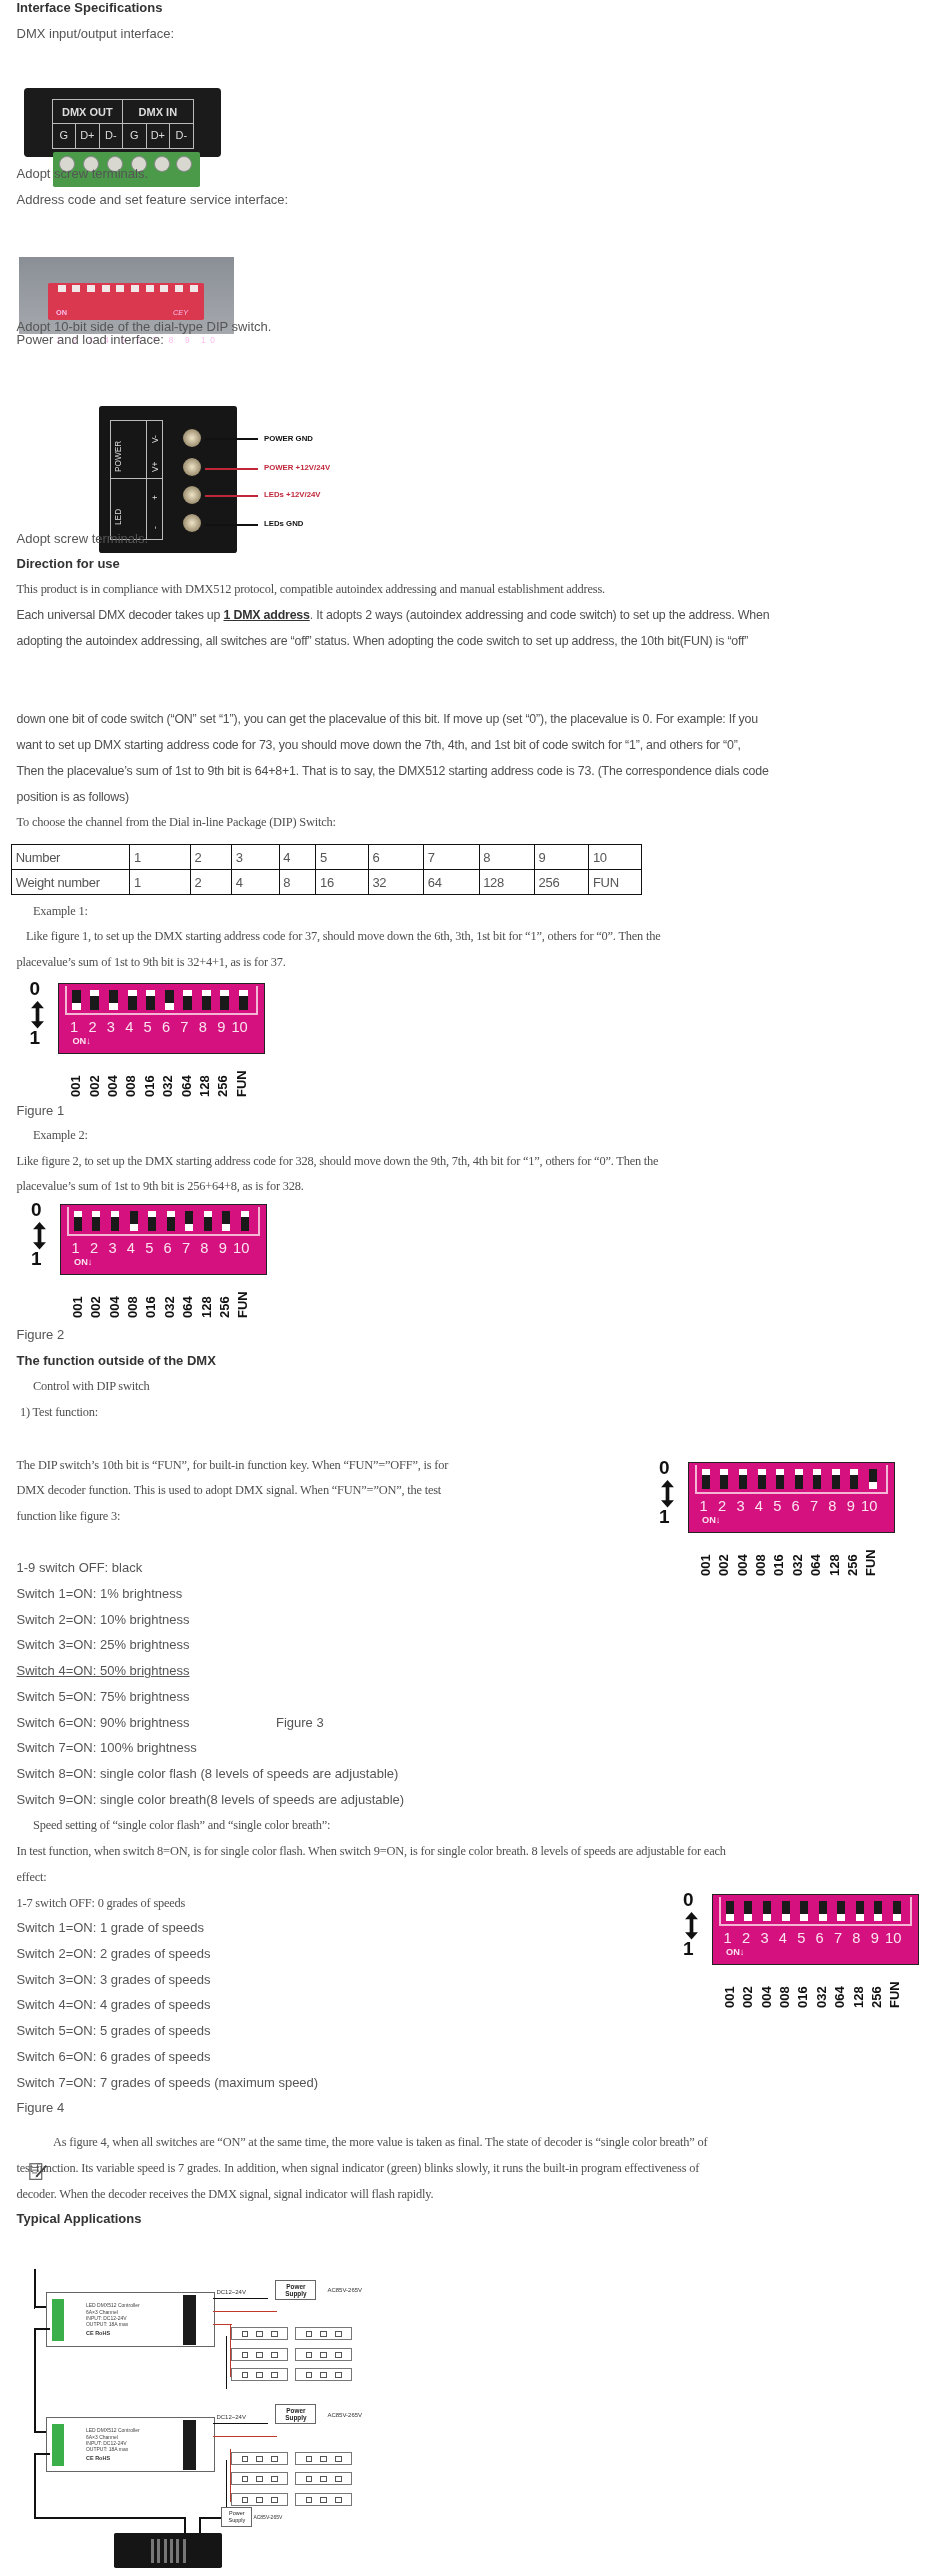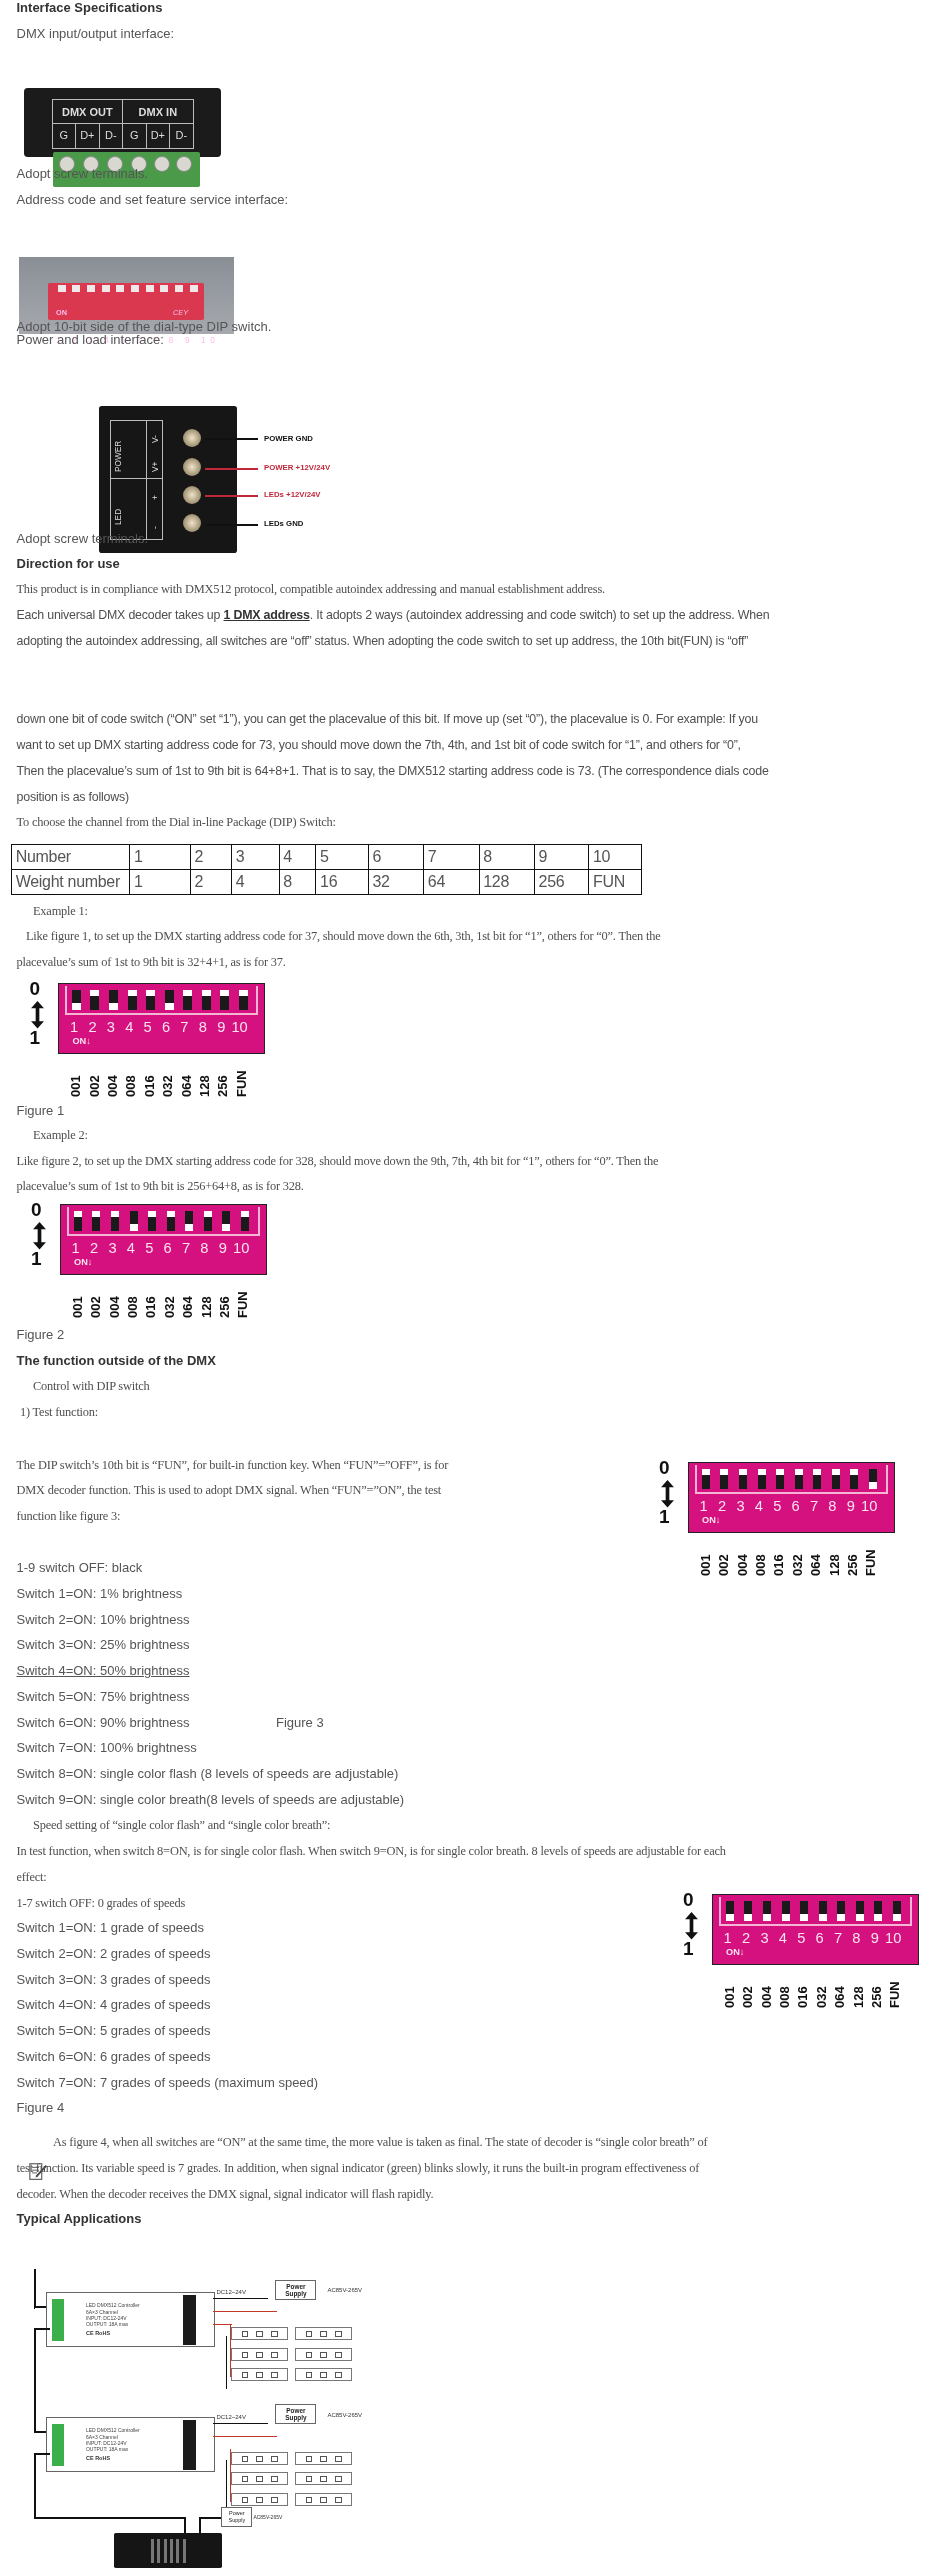"Number" .dip-table td { font-size: 16px -> 13px }
